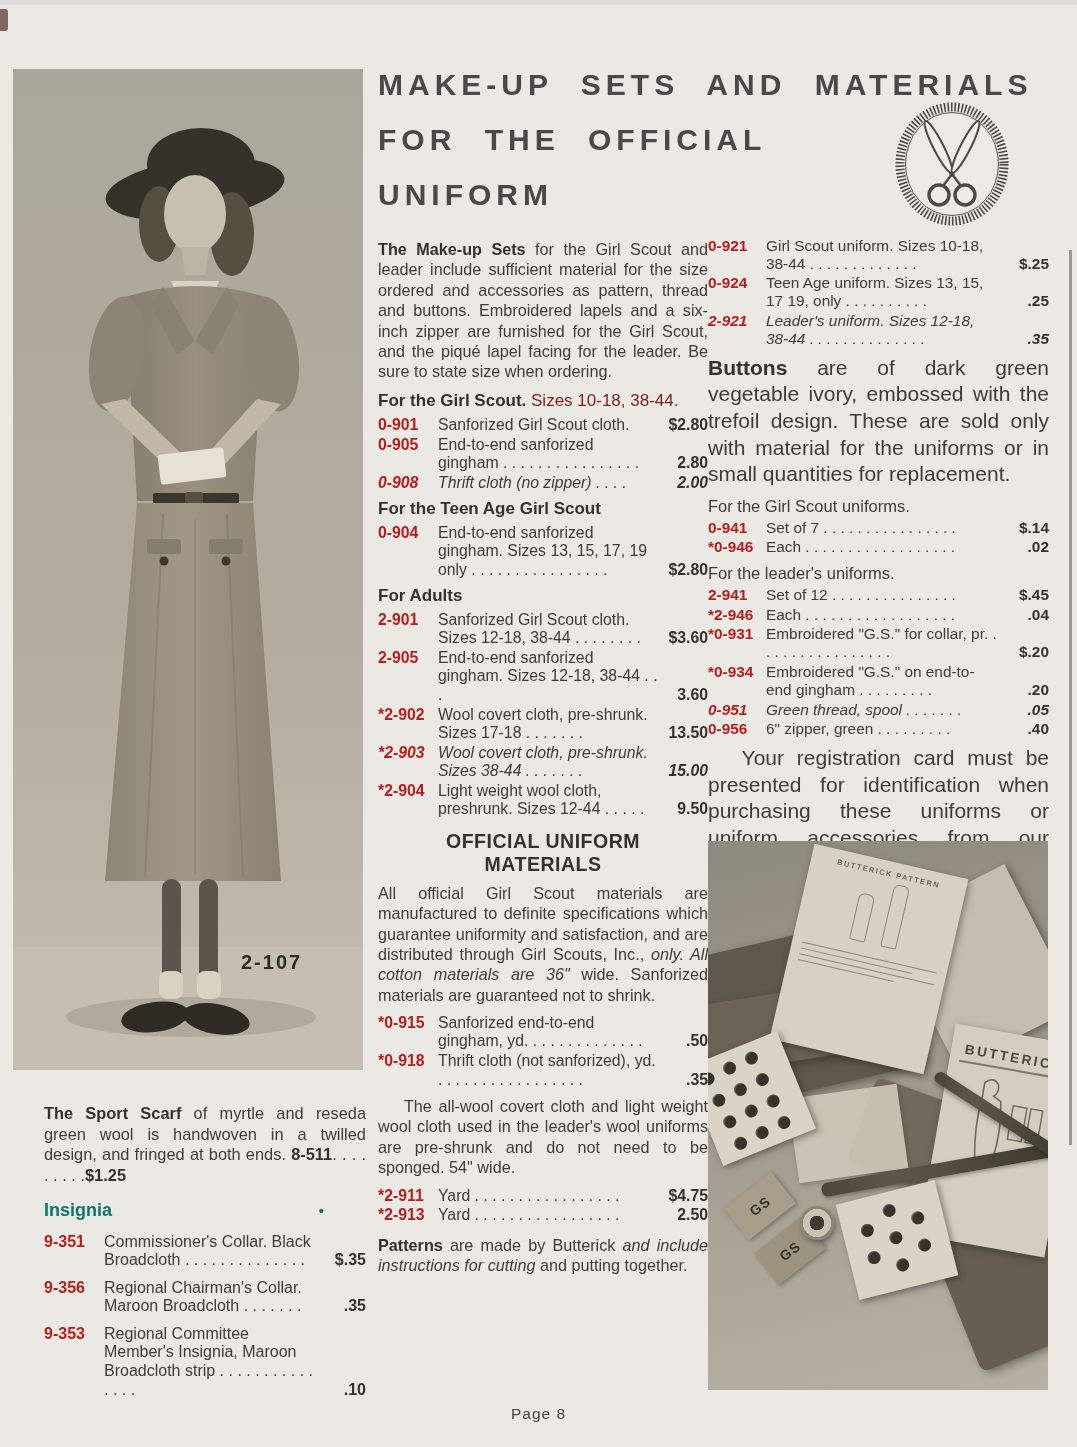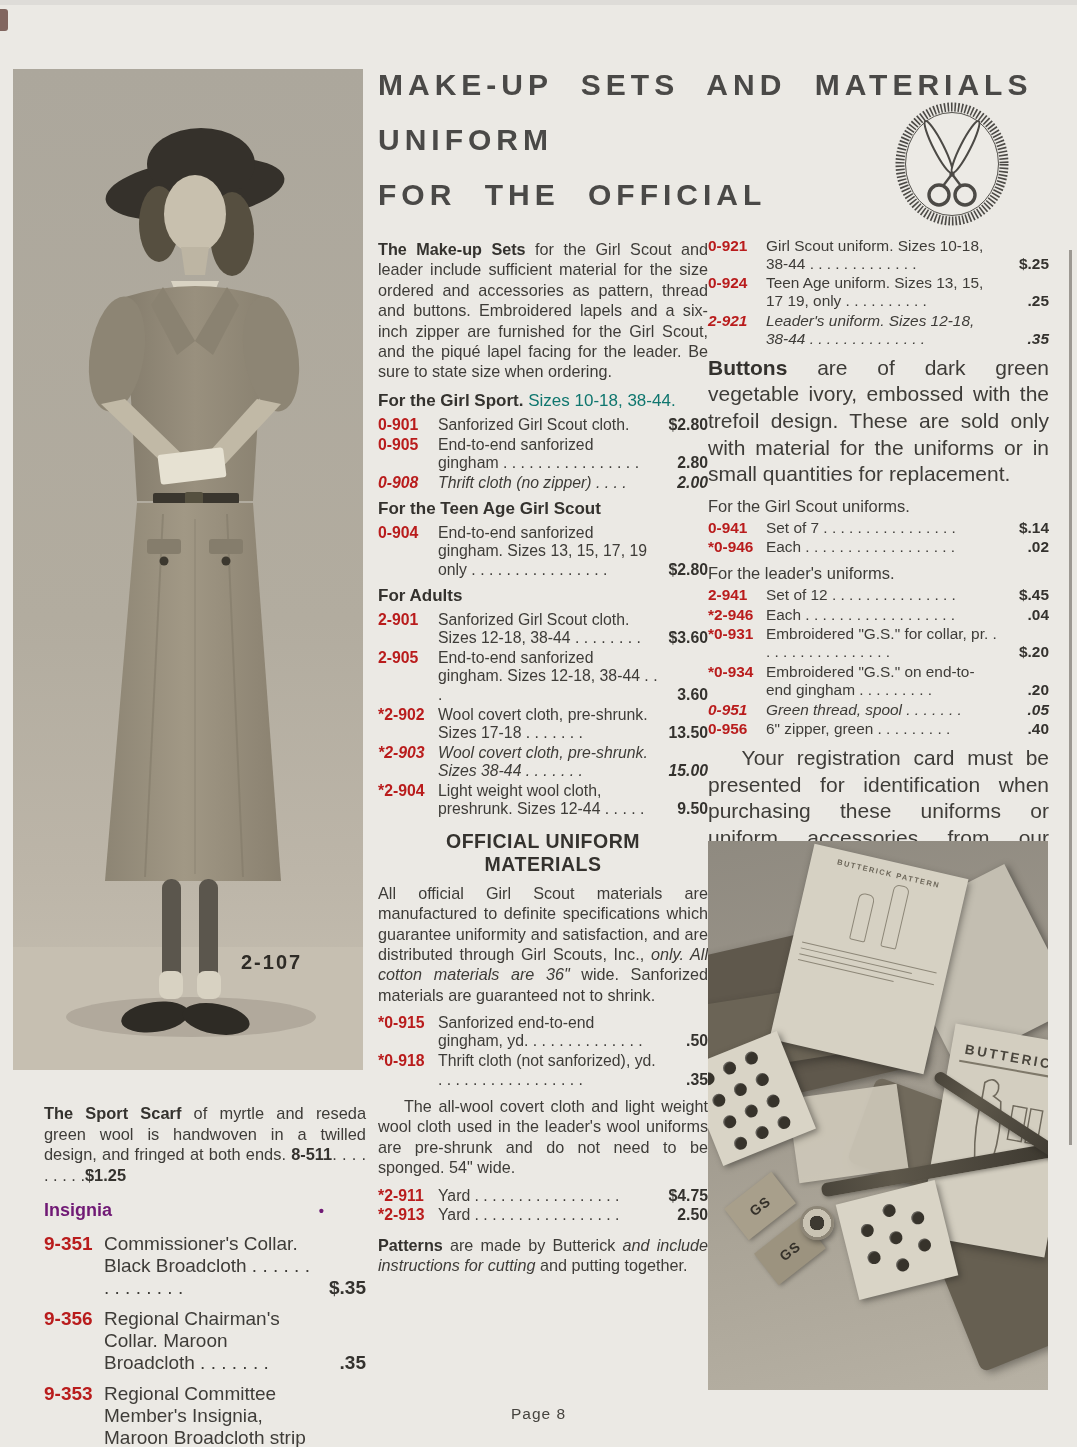"UNIFORM" div.title-line { order: before "FOR THE OFFICIAL" -> after "FOR THE OFFICIAL" }
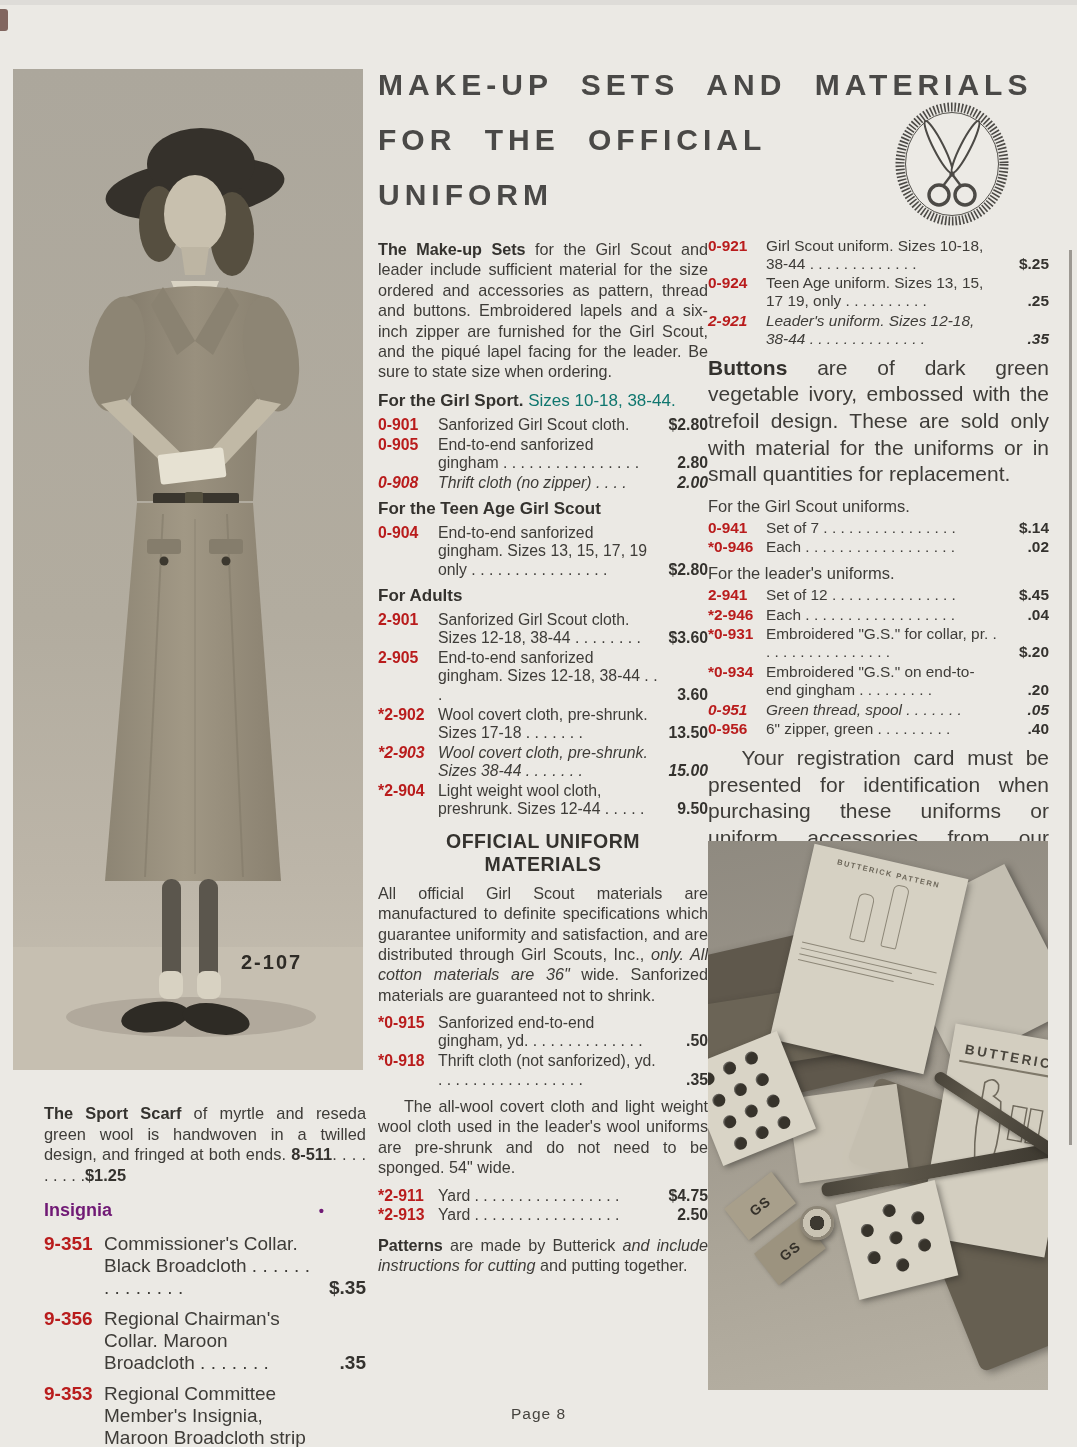"For the Girl Sport." span { text: Sport -> Scout }
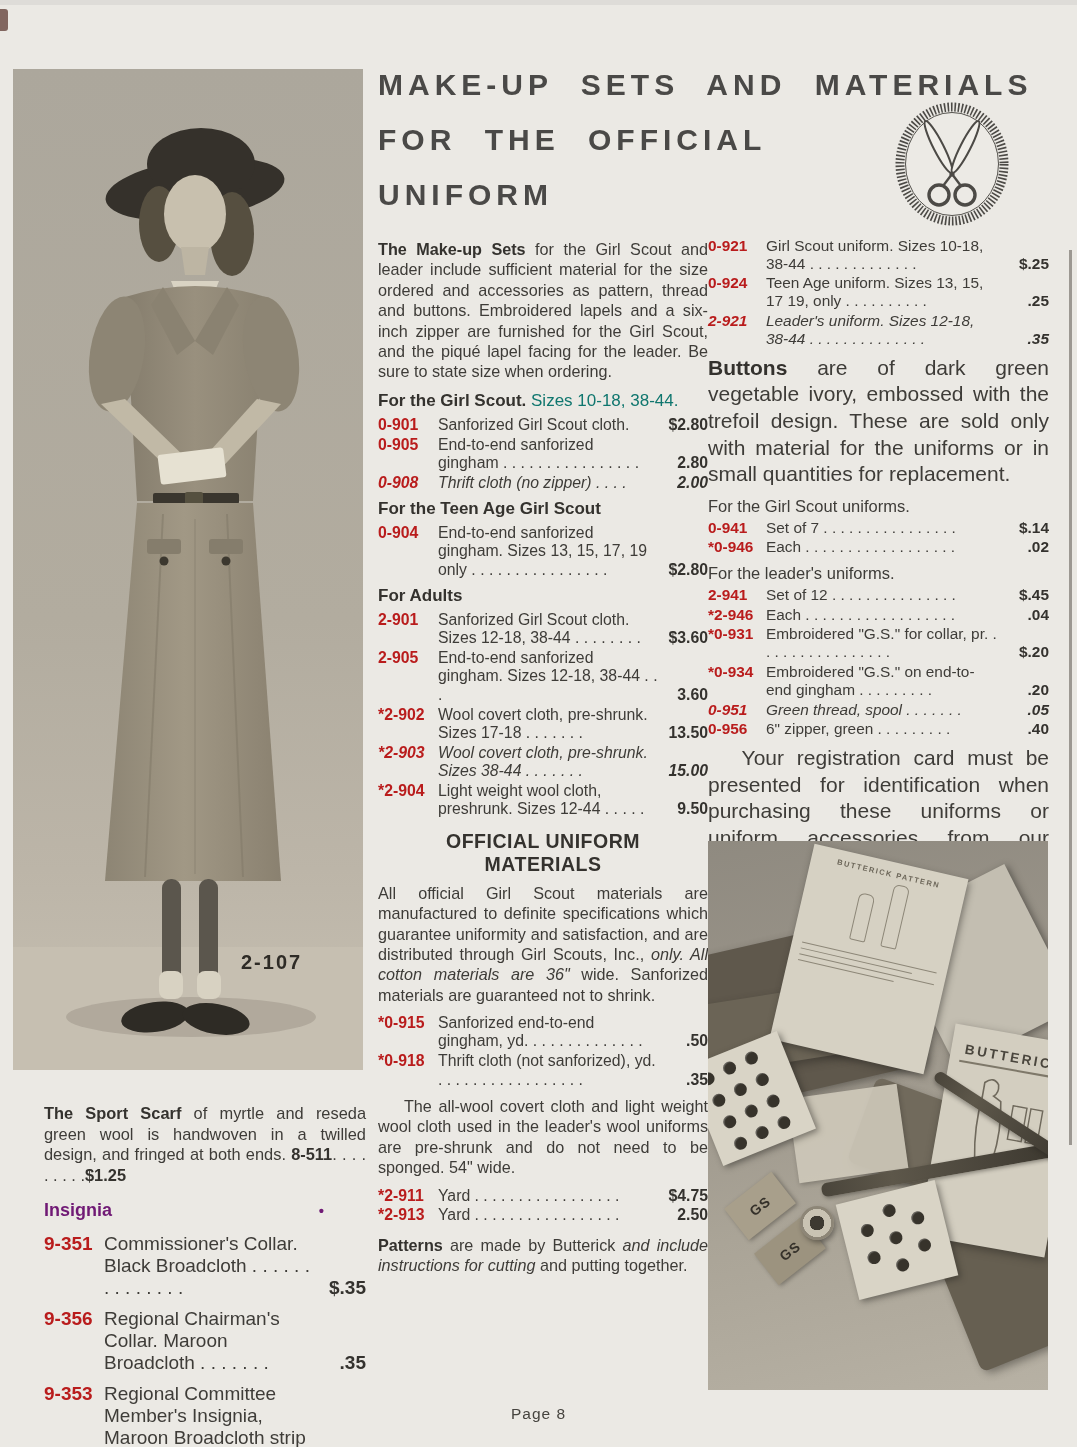"Sizes 10-18, 38-44." .subhead .reg { color: #0f766e -> #7f1d1d }
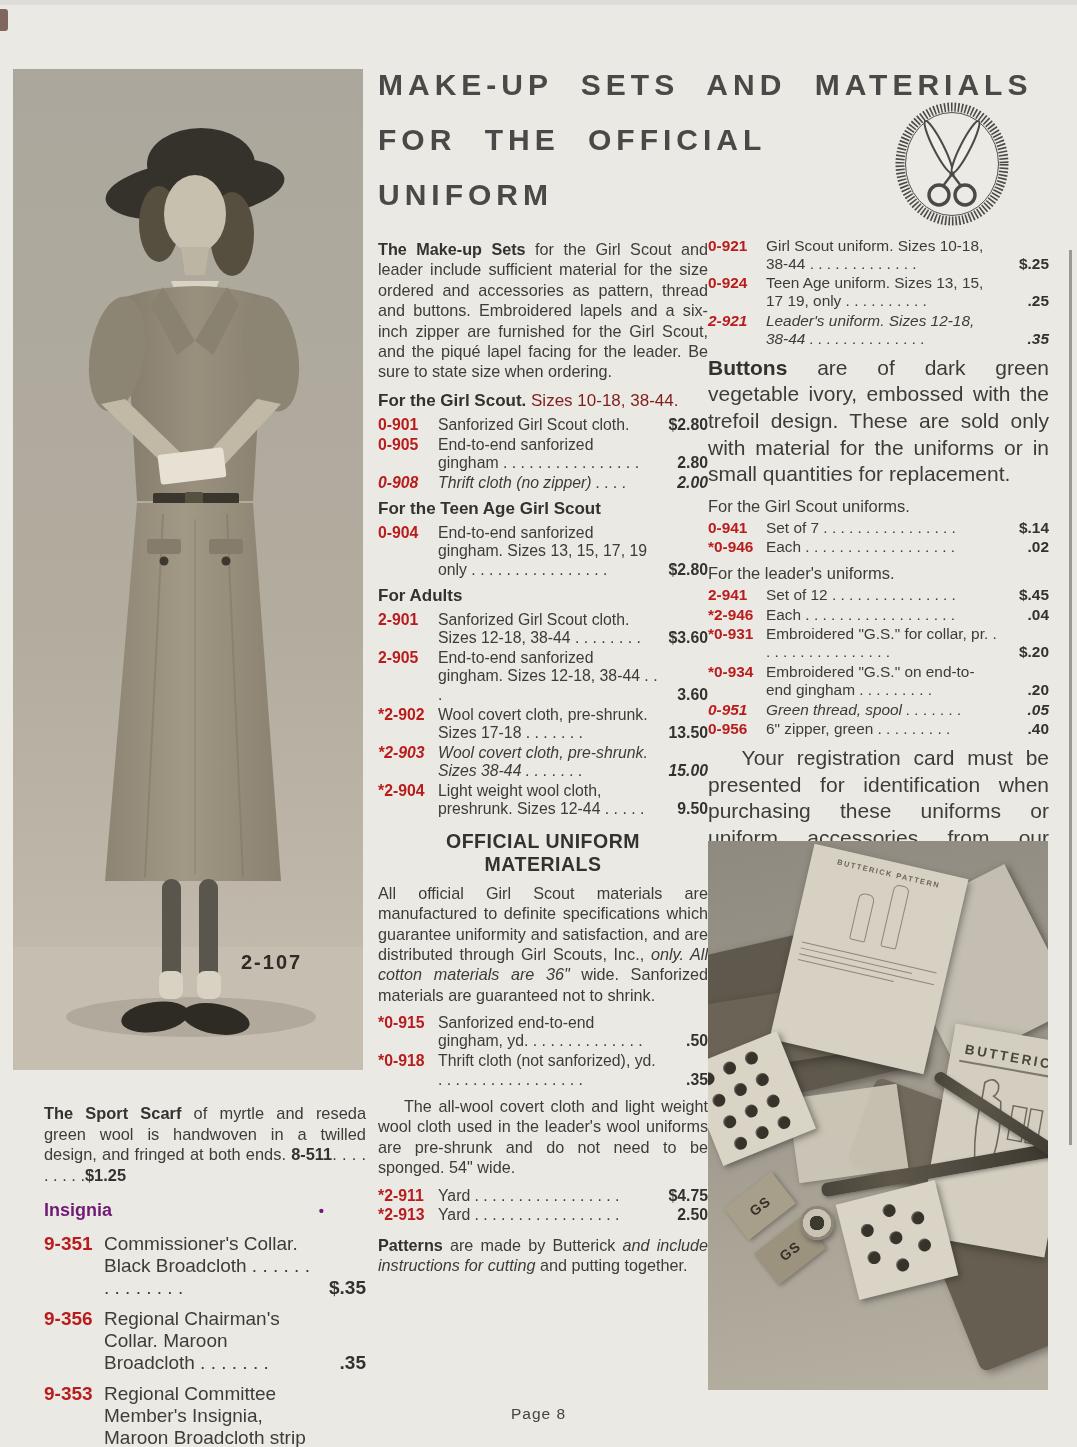"Insignia" .insignia-head { color: #701a75 -> #0f766e }
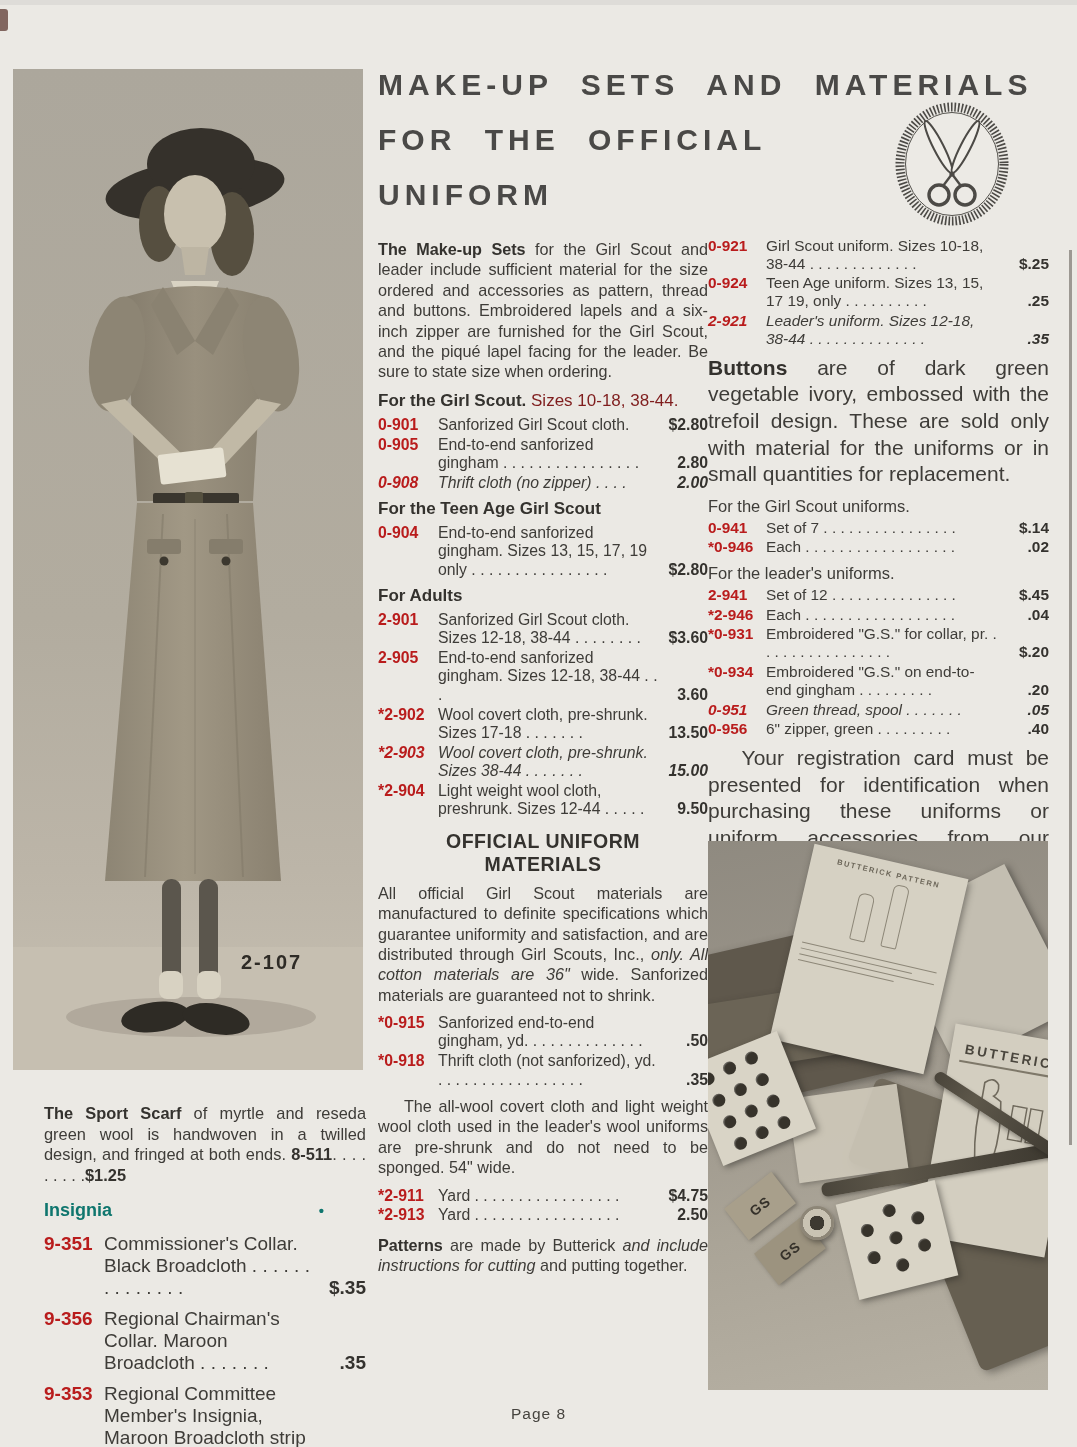"9-351" .left-text .plist-row { font-size: 19px -> 16px }
